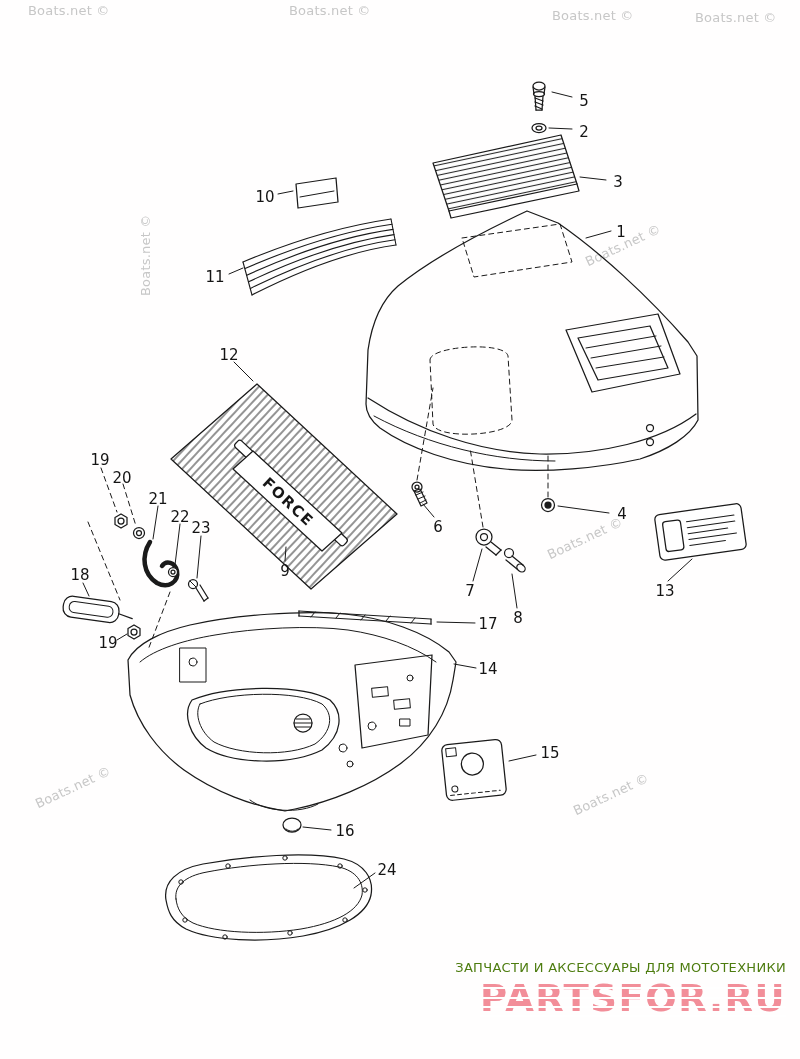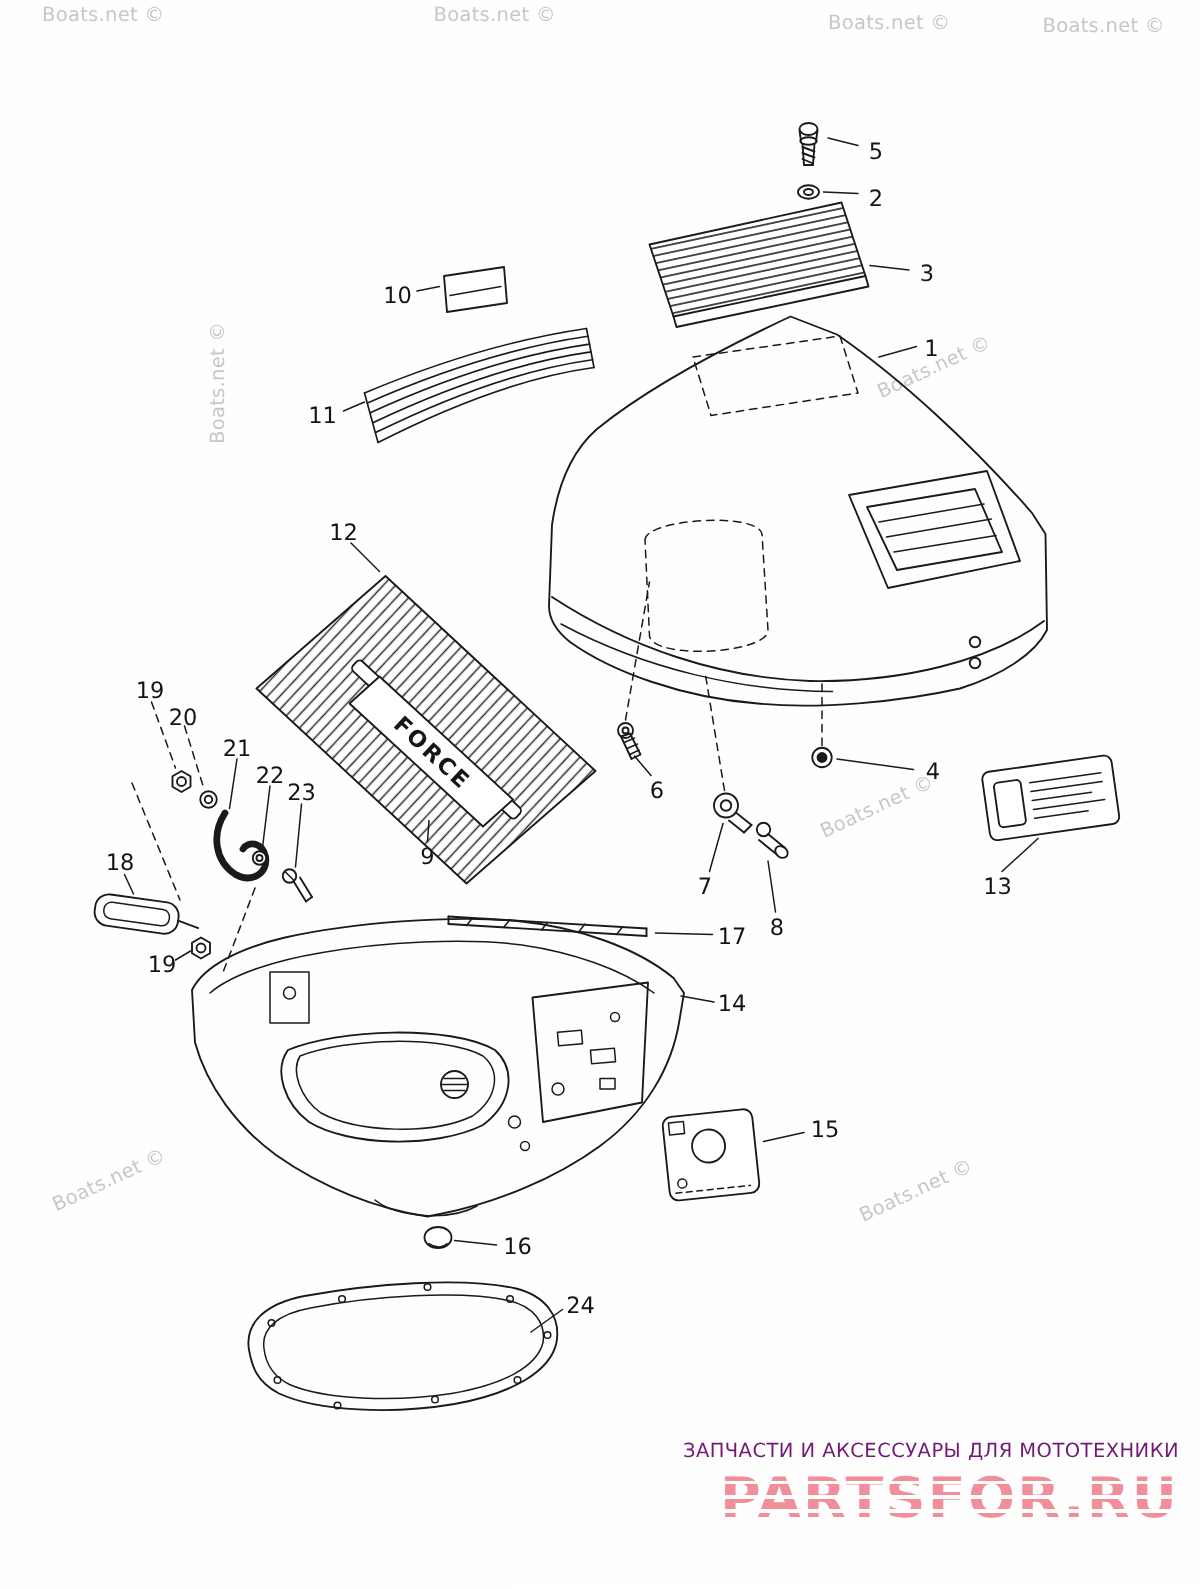"ЗАПЧАСТИ И АКСЕССУАРЫ ДЛЯ МОТОТЕХНИКИ" .tagline { color: #701a75 -> #4d7c0f }
